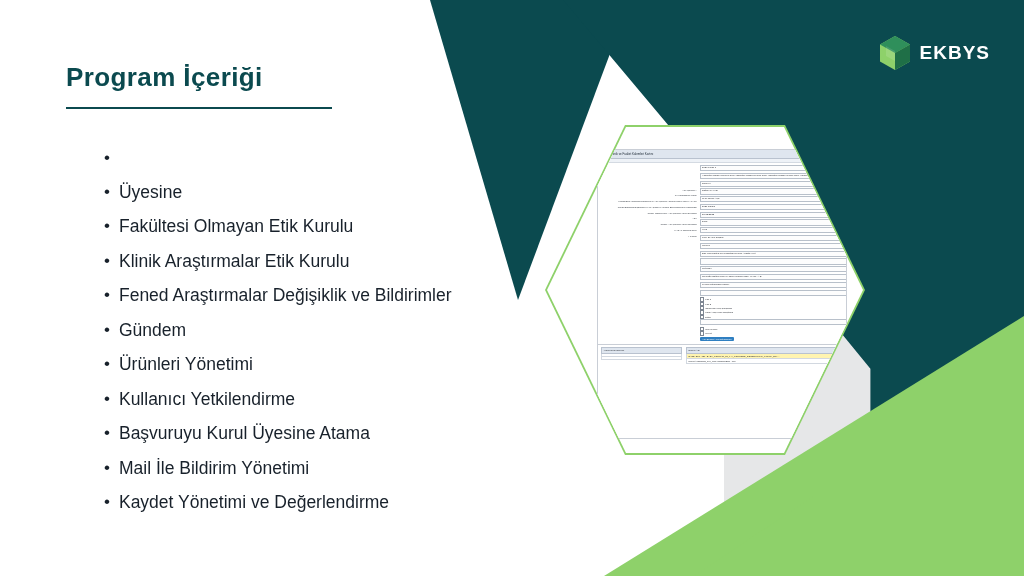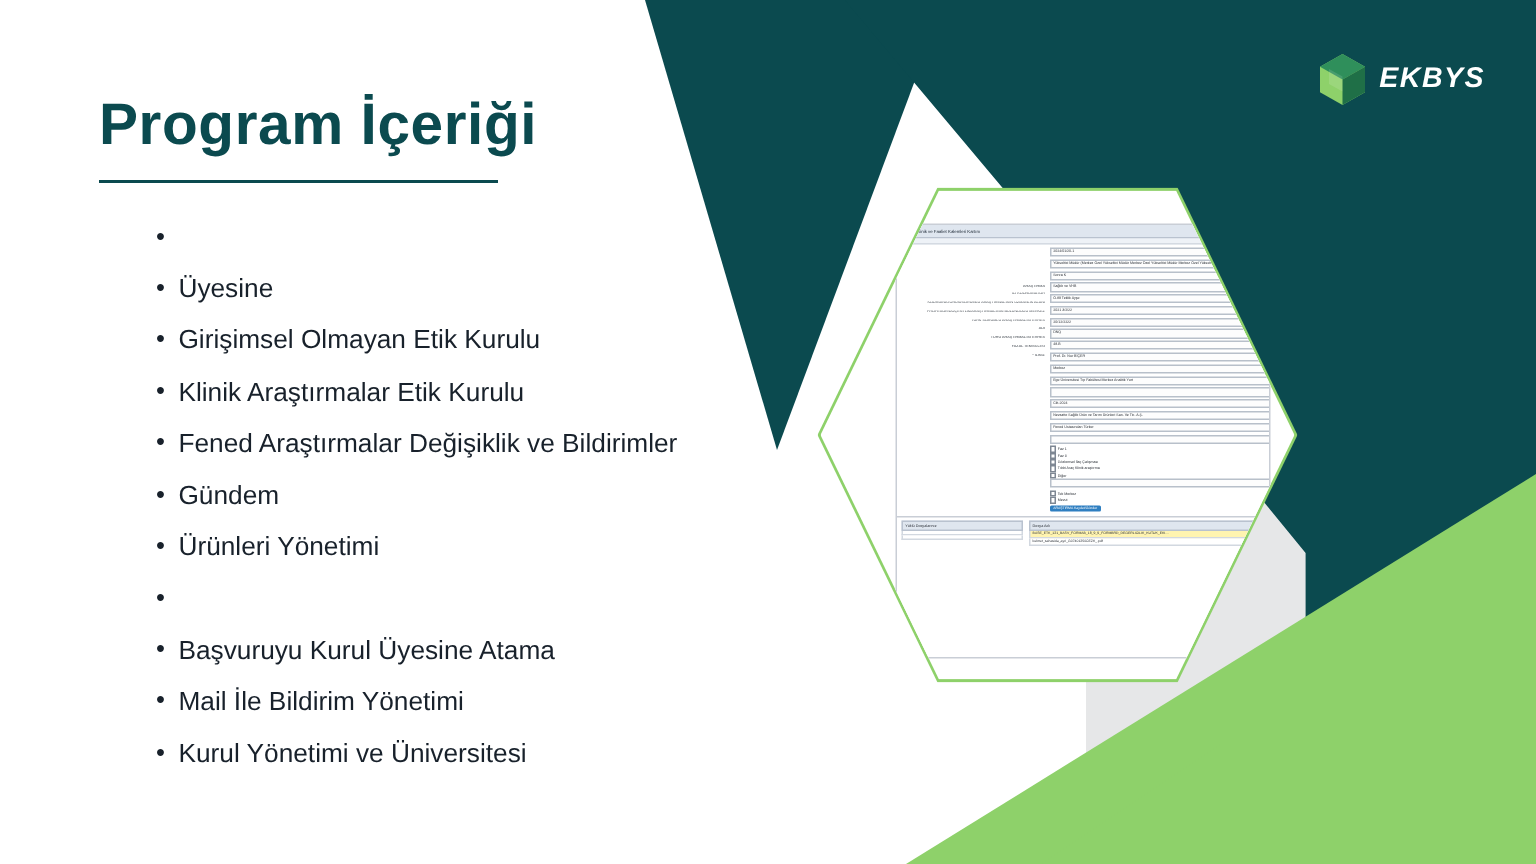"EKBYS" .logo { font-style: italic -> none }
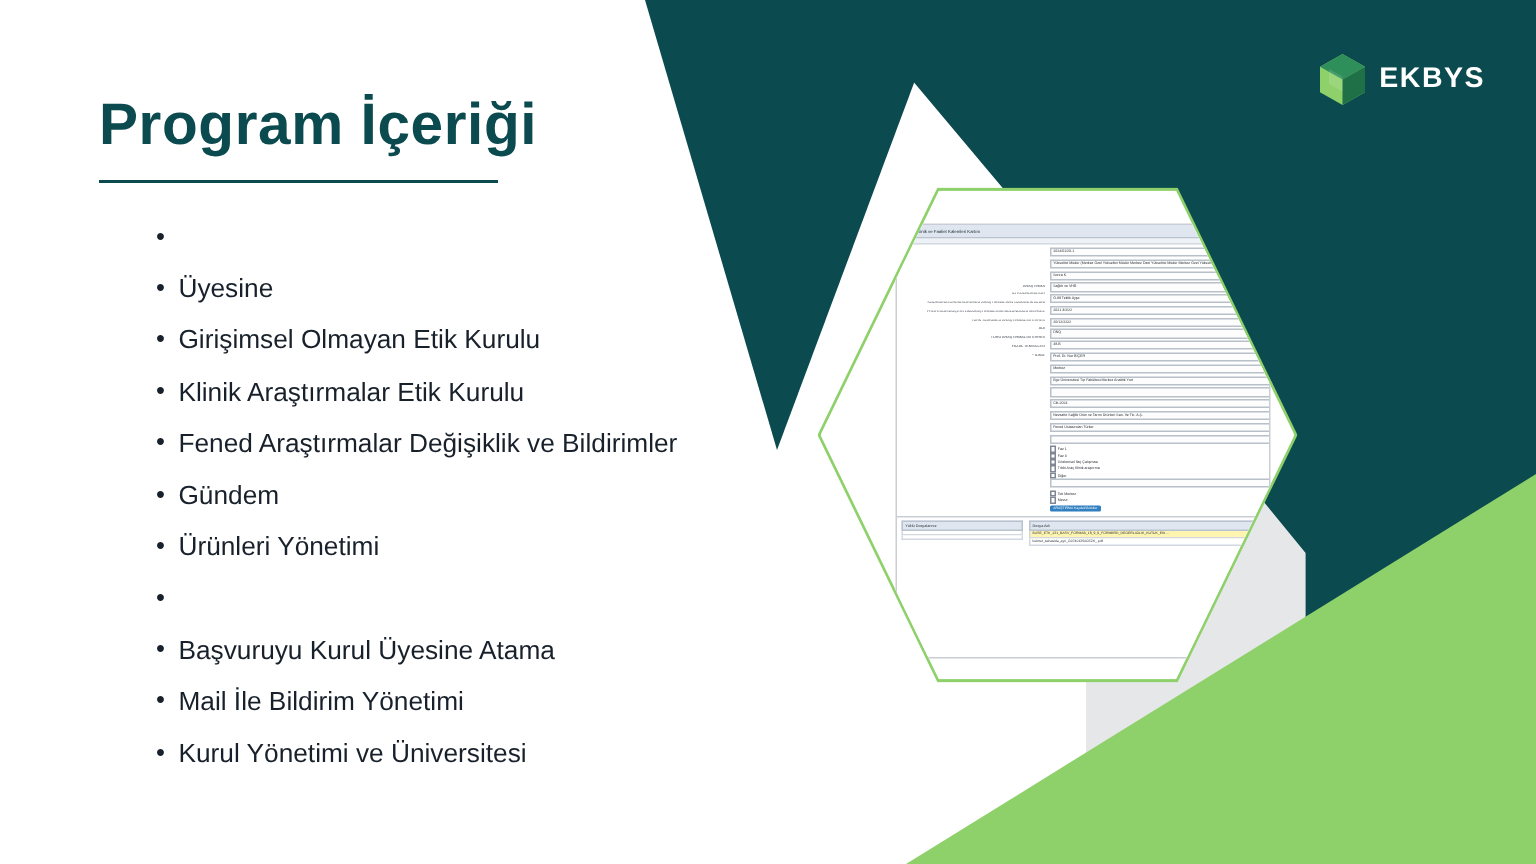"Program İçeriği" .title { font-size: 39px -> 26px }
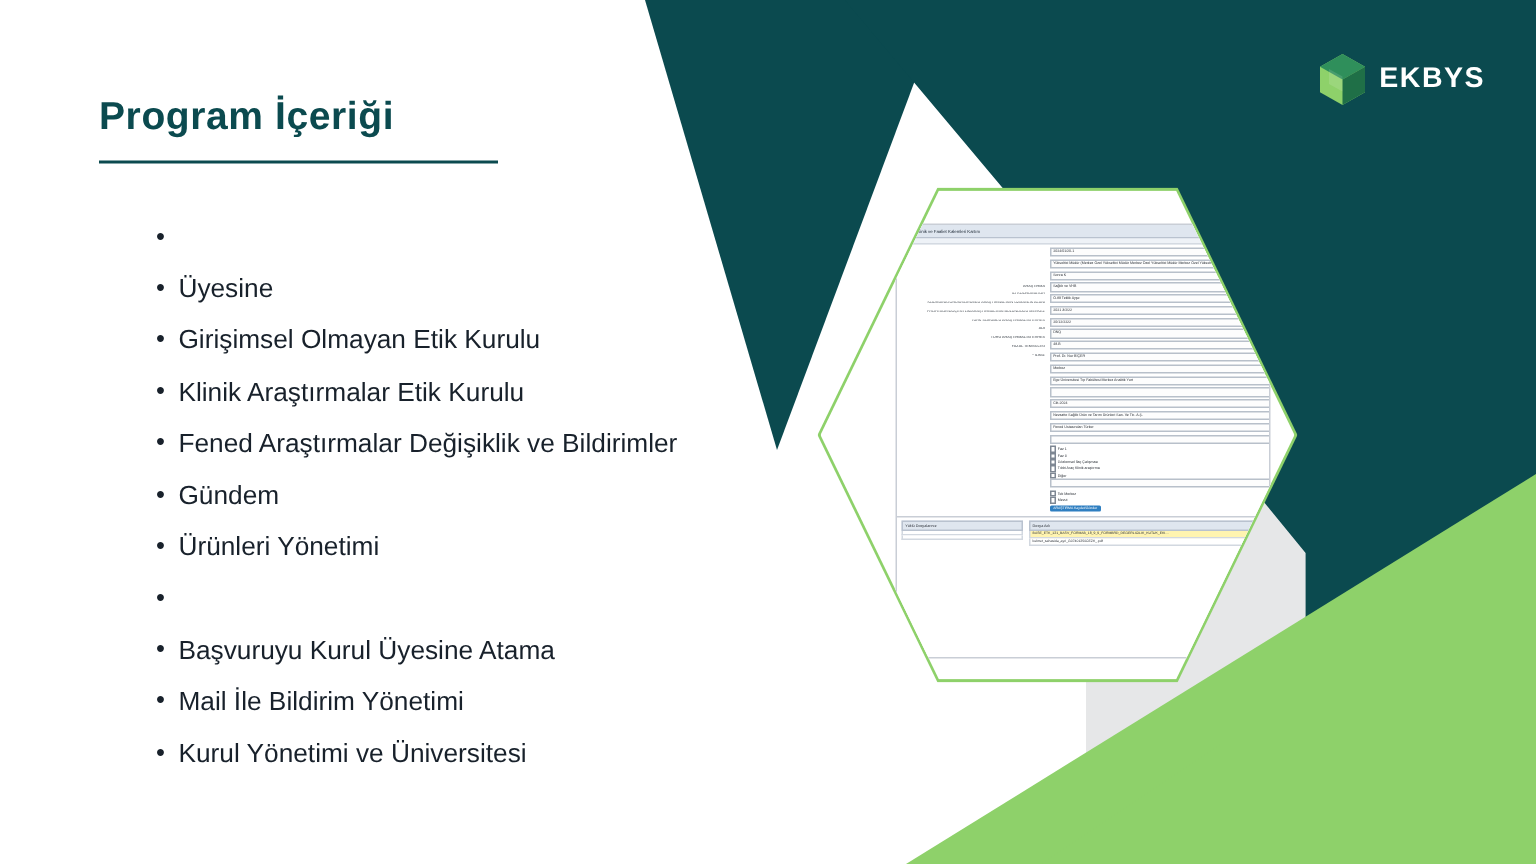"Girişimsel Olmayan Etik Kurulu" span { text: Girişimsel -> Fakültesi }
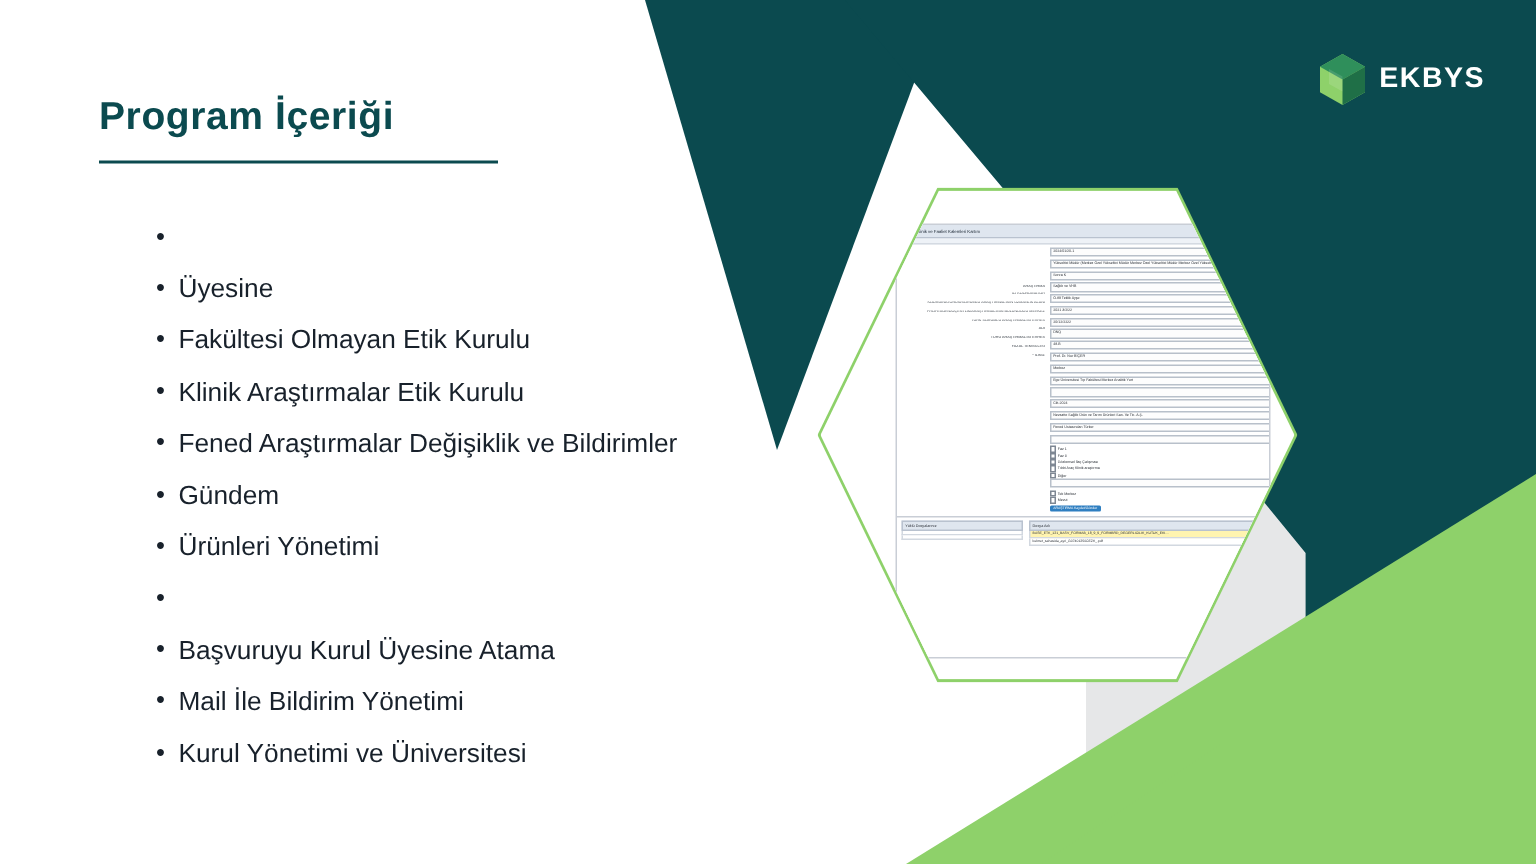"Kullanıcı Yetkilendirme" span { html: none -> <span>Kullanıcı Yetkilendirme</span> }
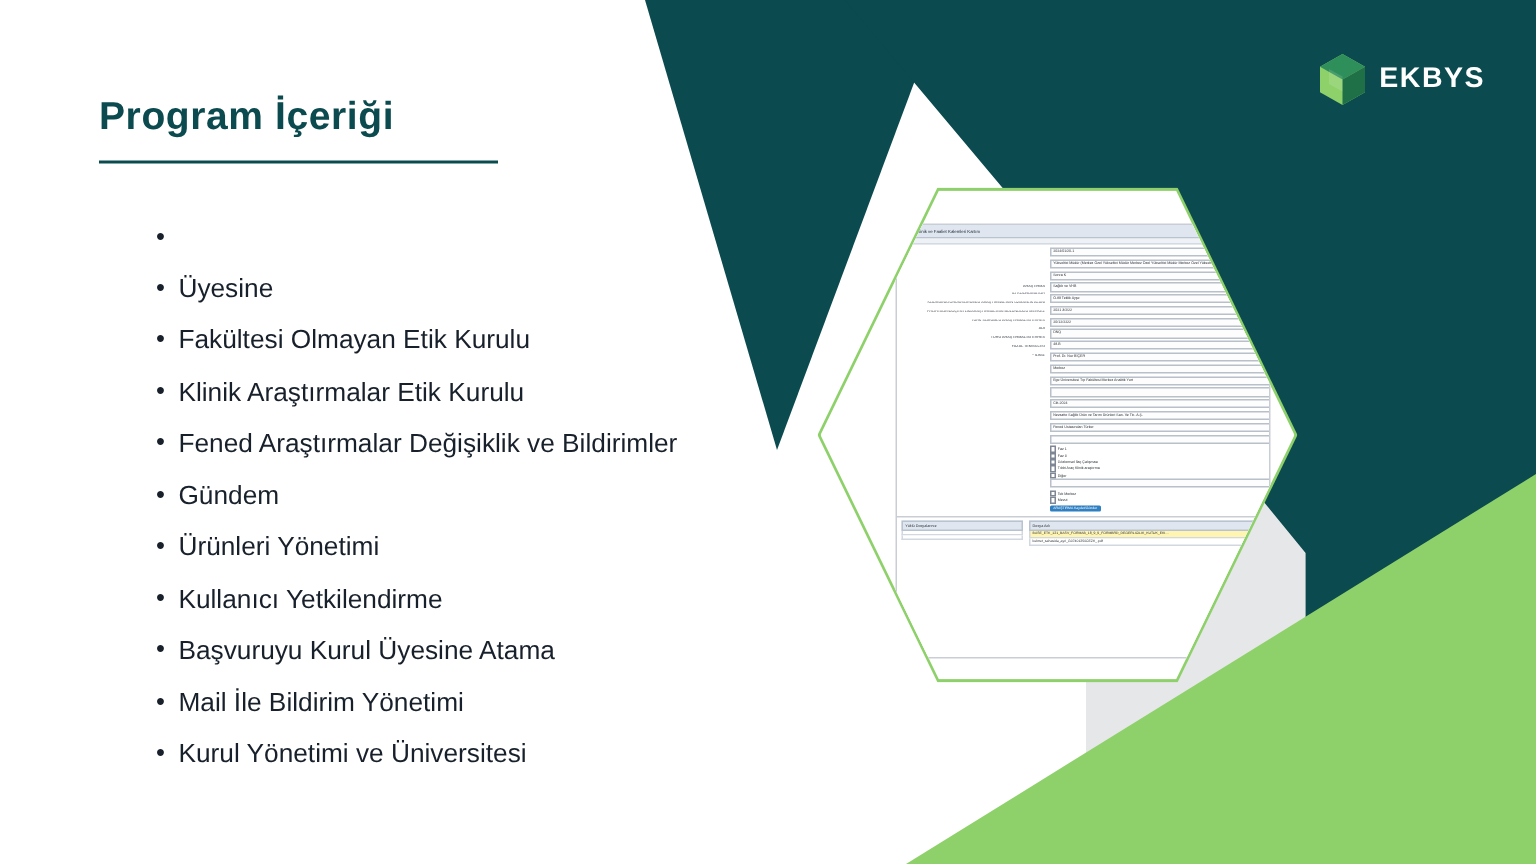"Kurul Yönetimi ve Üniversitesi" span { text: Kurul Yönetimi ve Üniversitesi -> Kaydet Yönetimi ve Değerlendirme }
